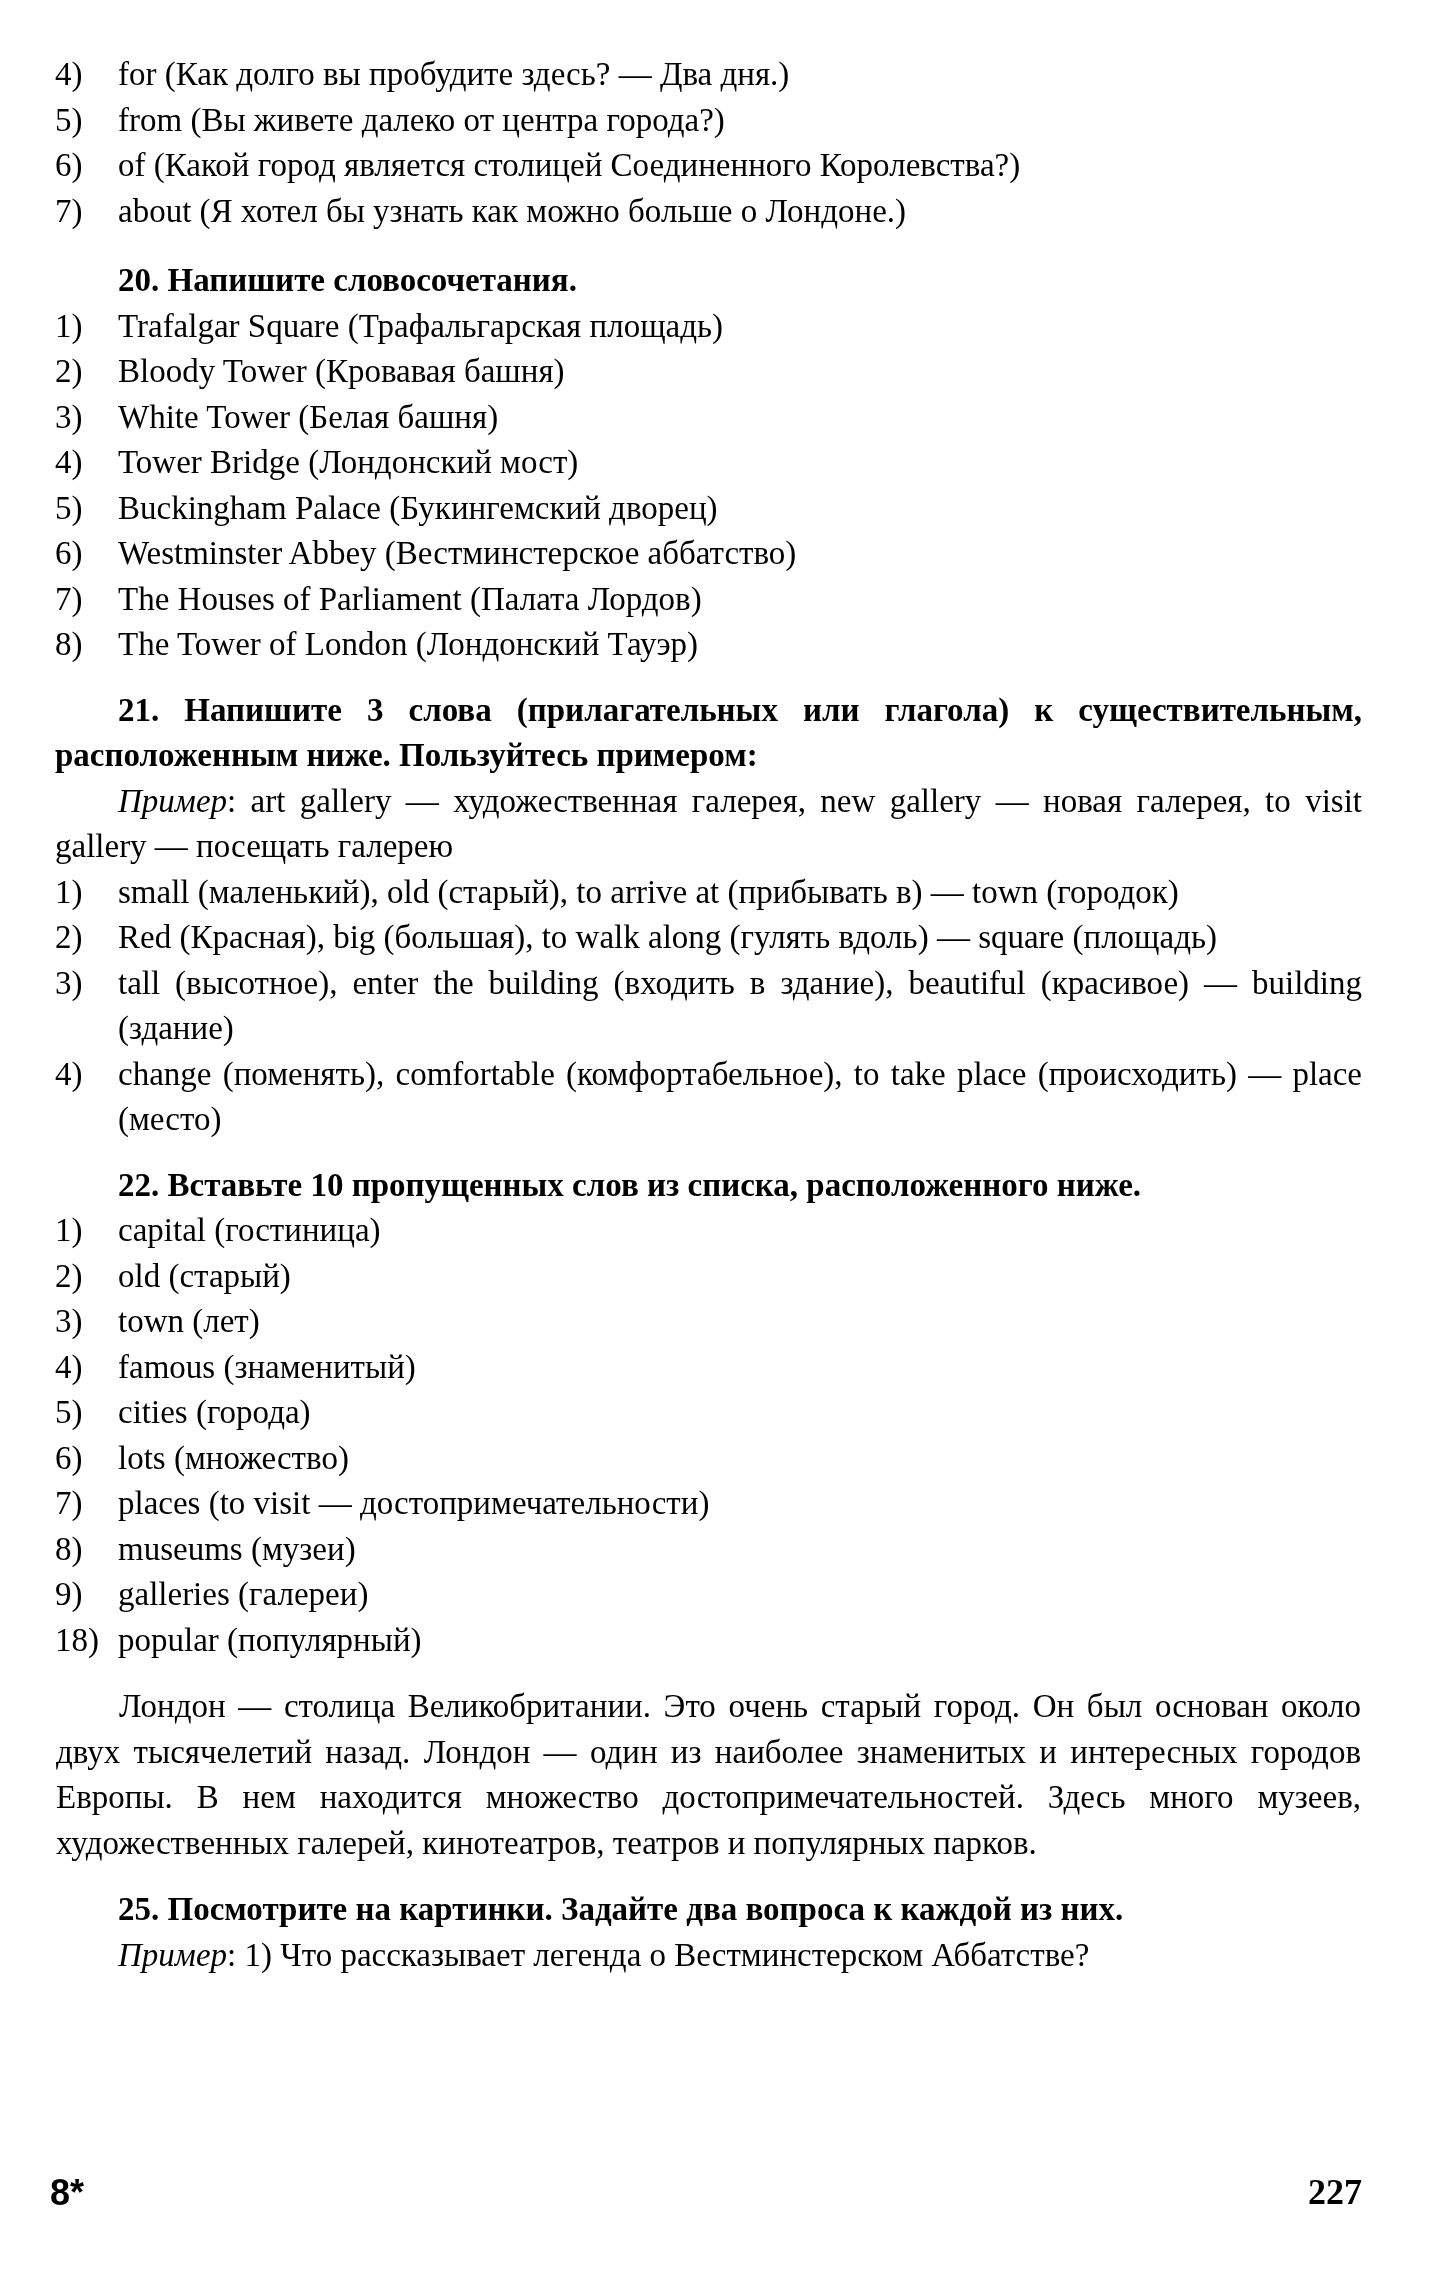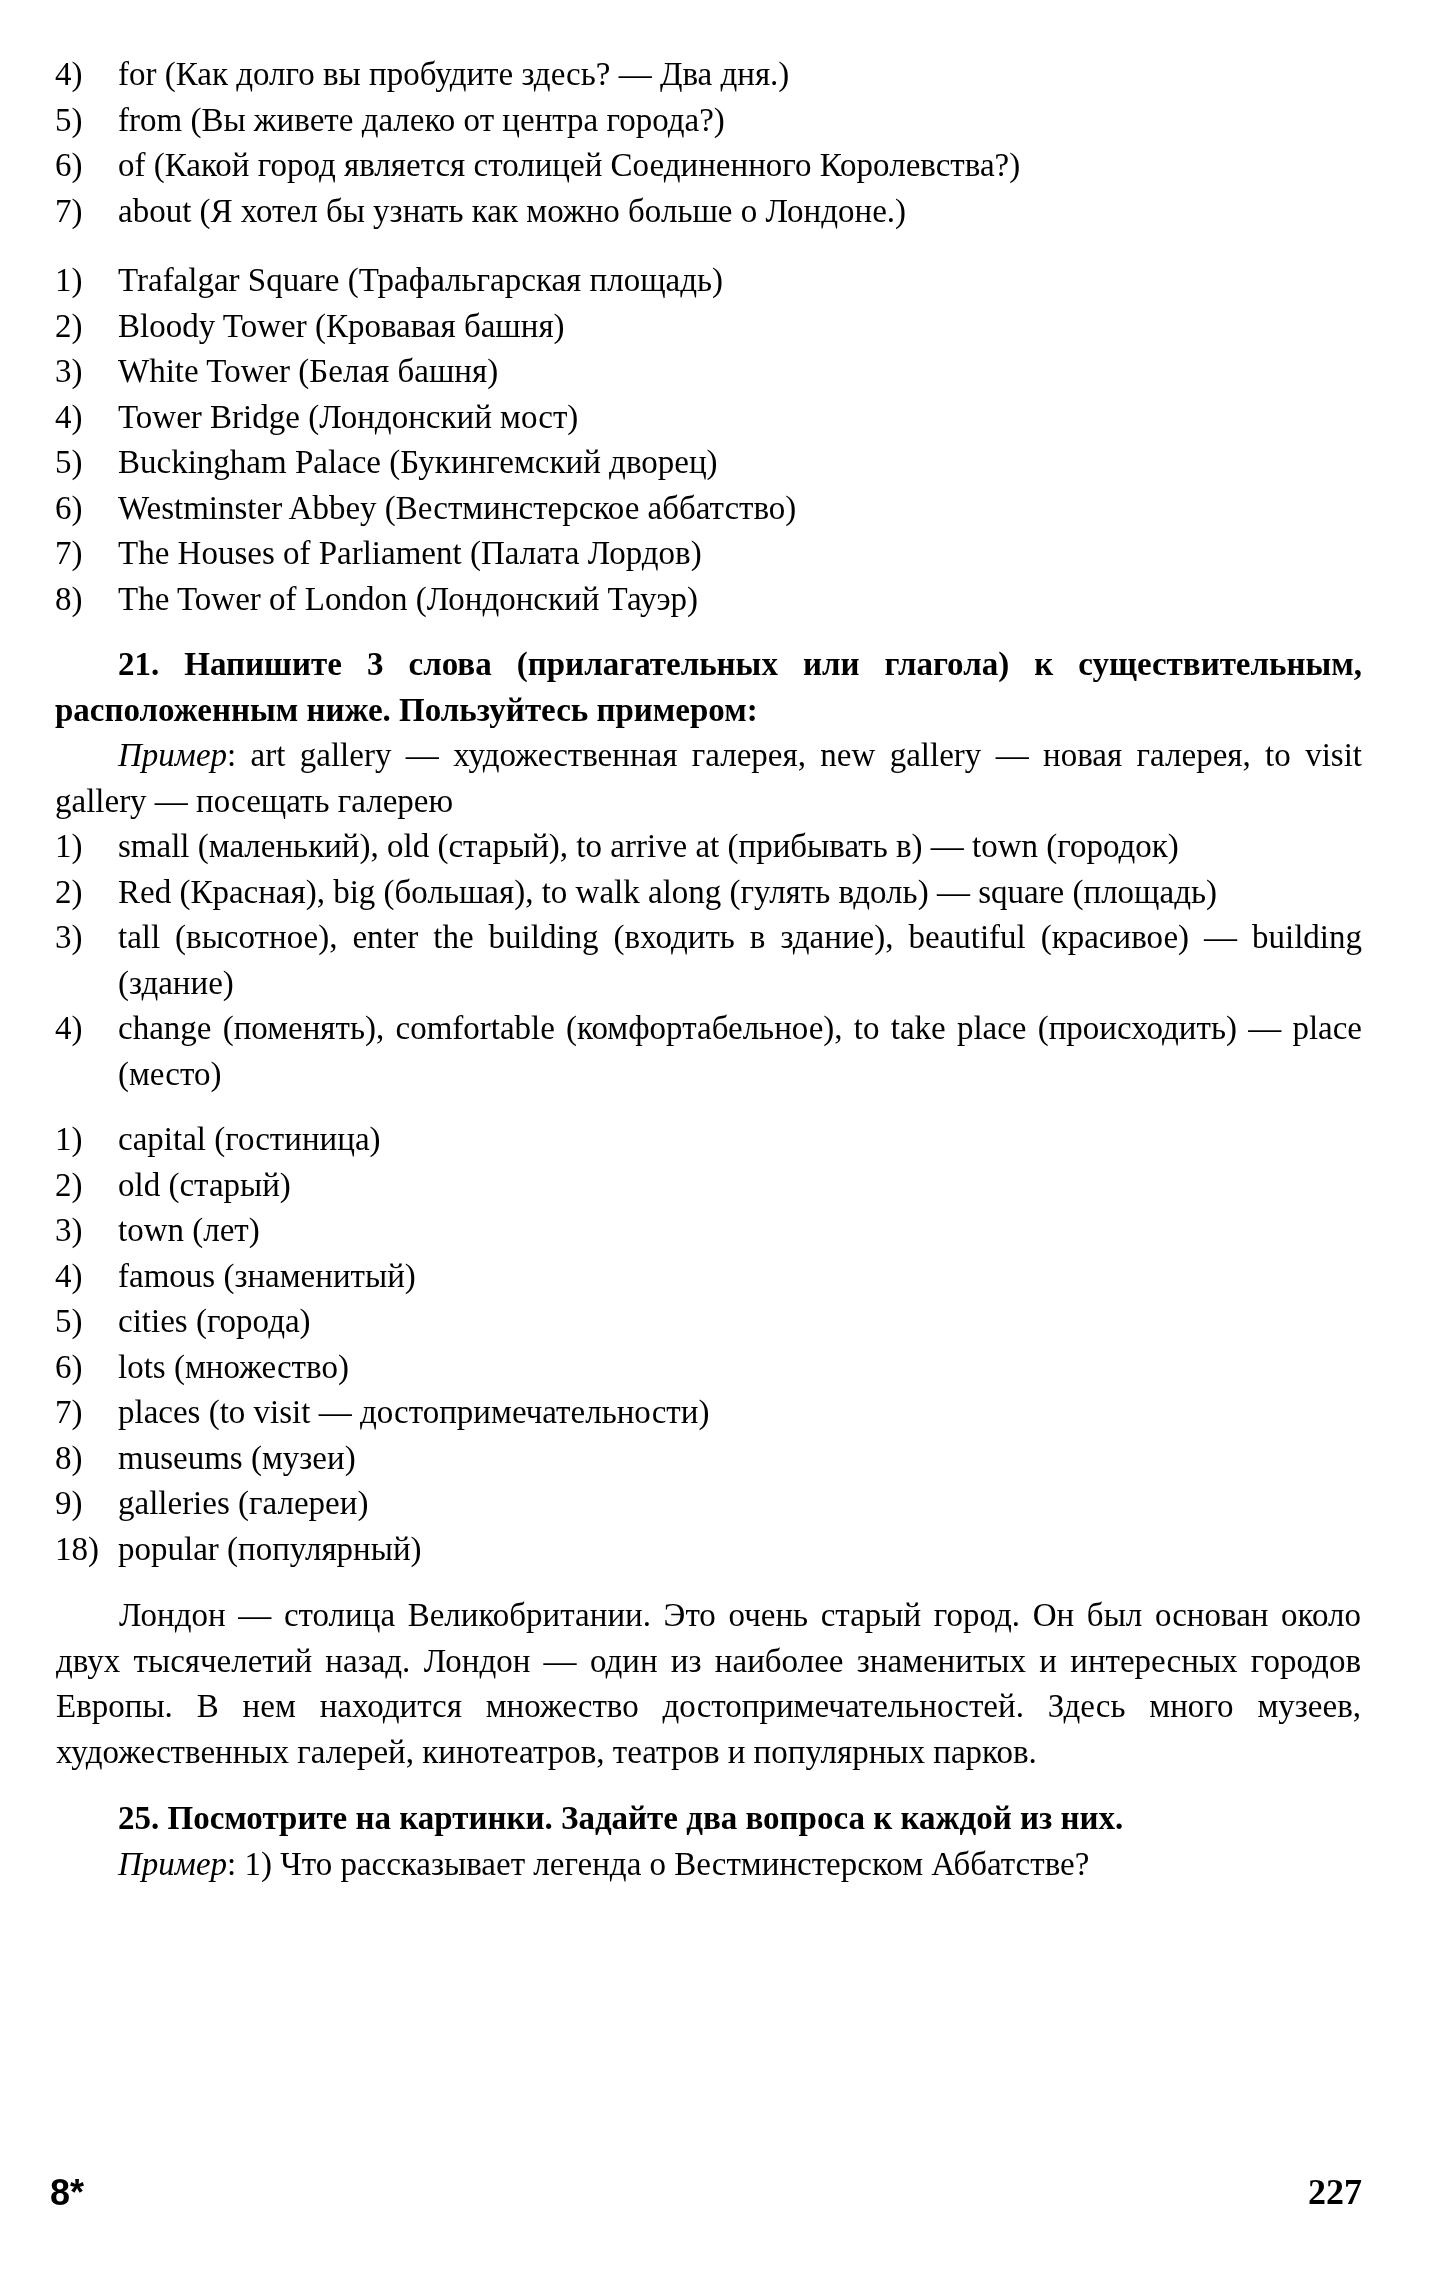"20. Напишите словосочетания." p.heading { html: none -> <p>20. Напишите словосочетания.</p> }
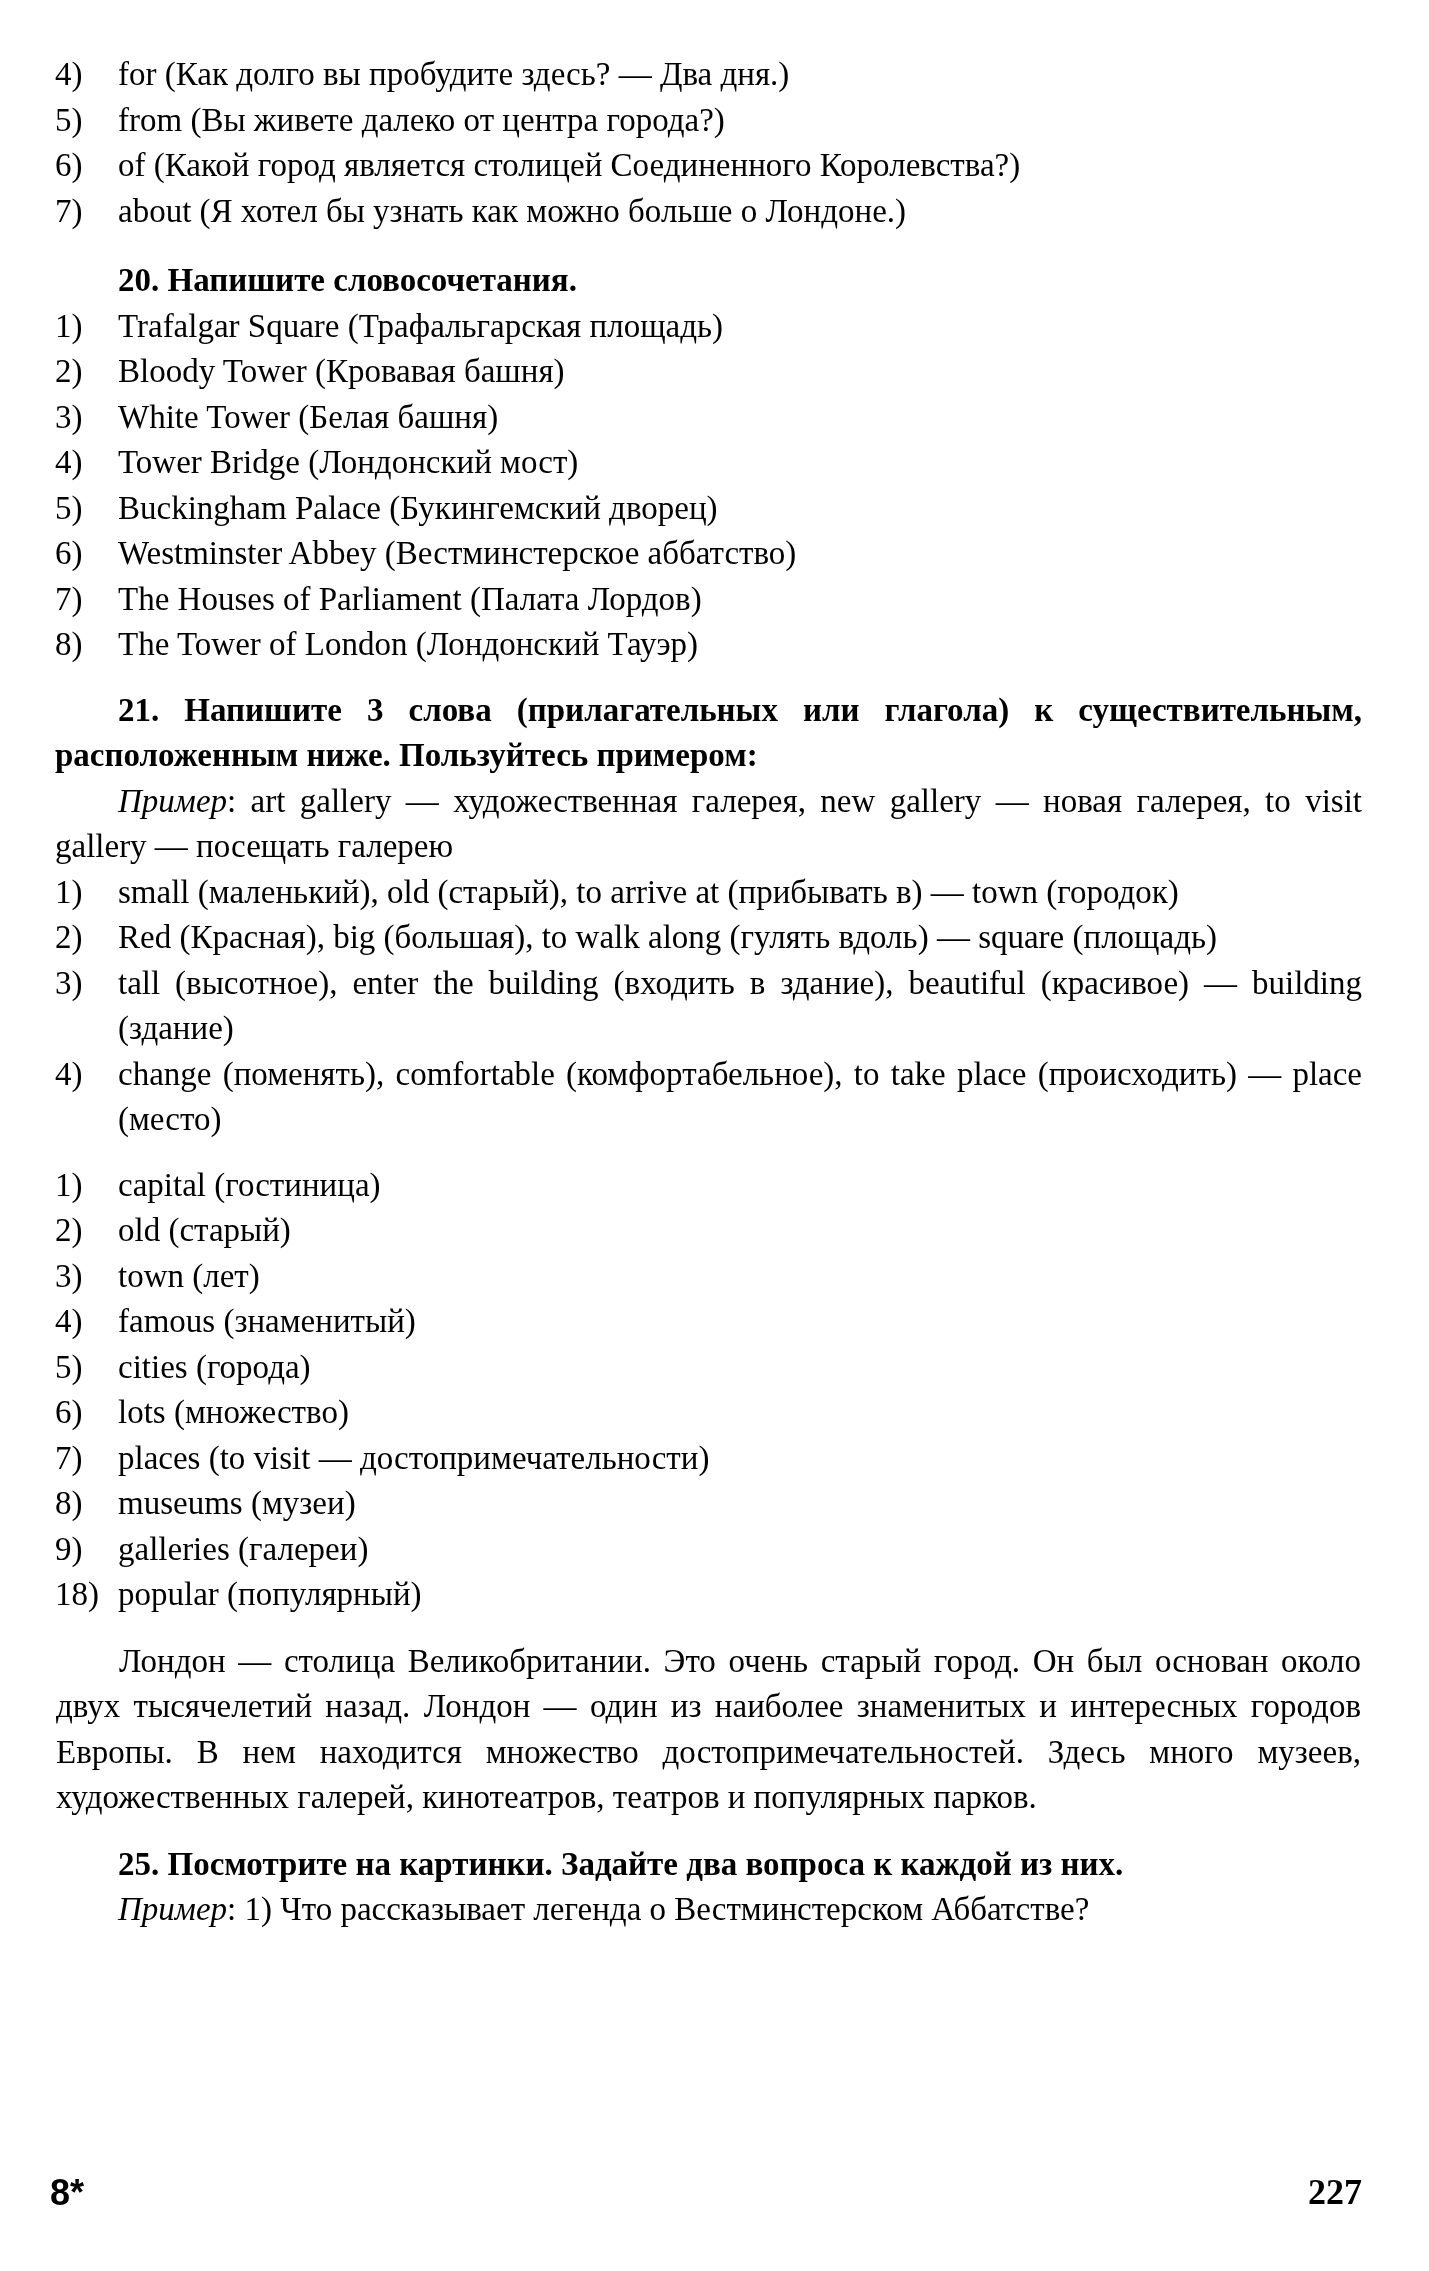"22. Вставьте 10 пропущенных слов" p.heading { html: none -> <p>22. Вставьте 10 пропущенных слов из списка, расположенного ниже.</p> }
